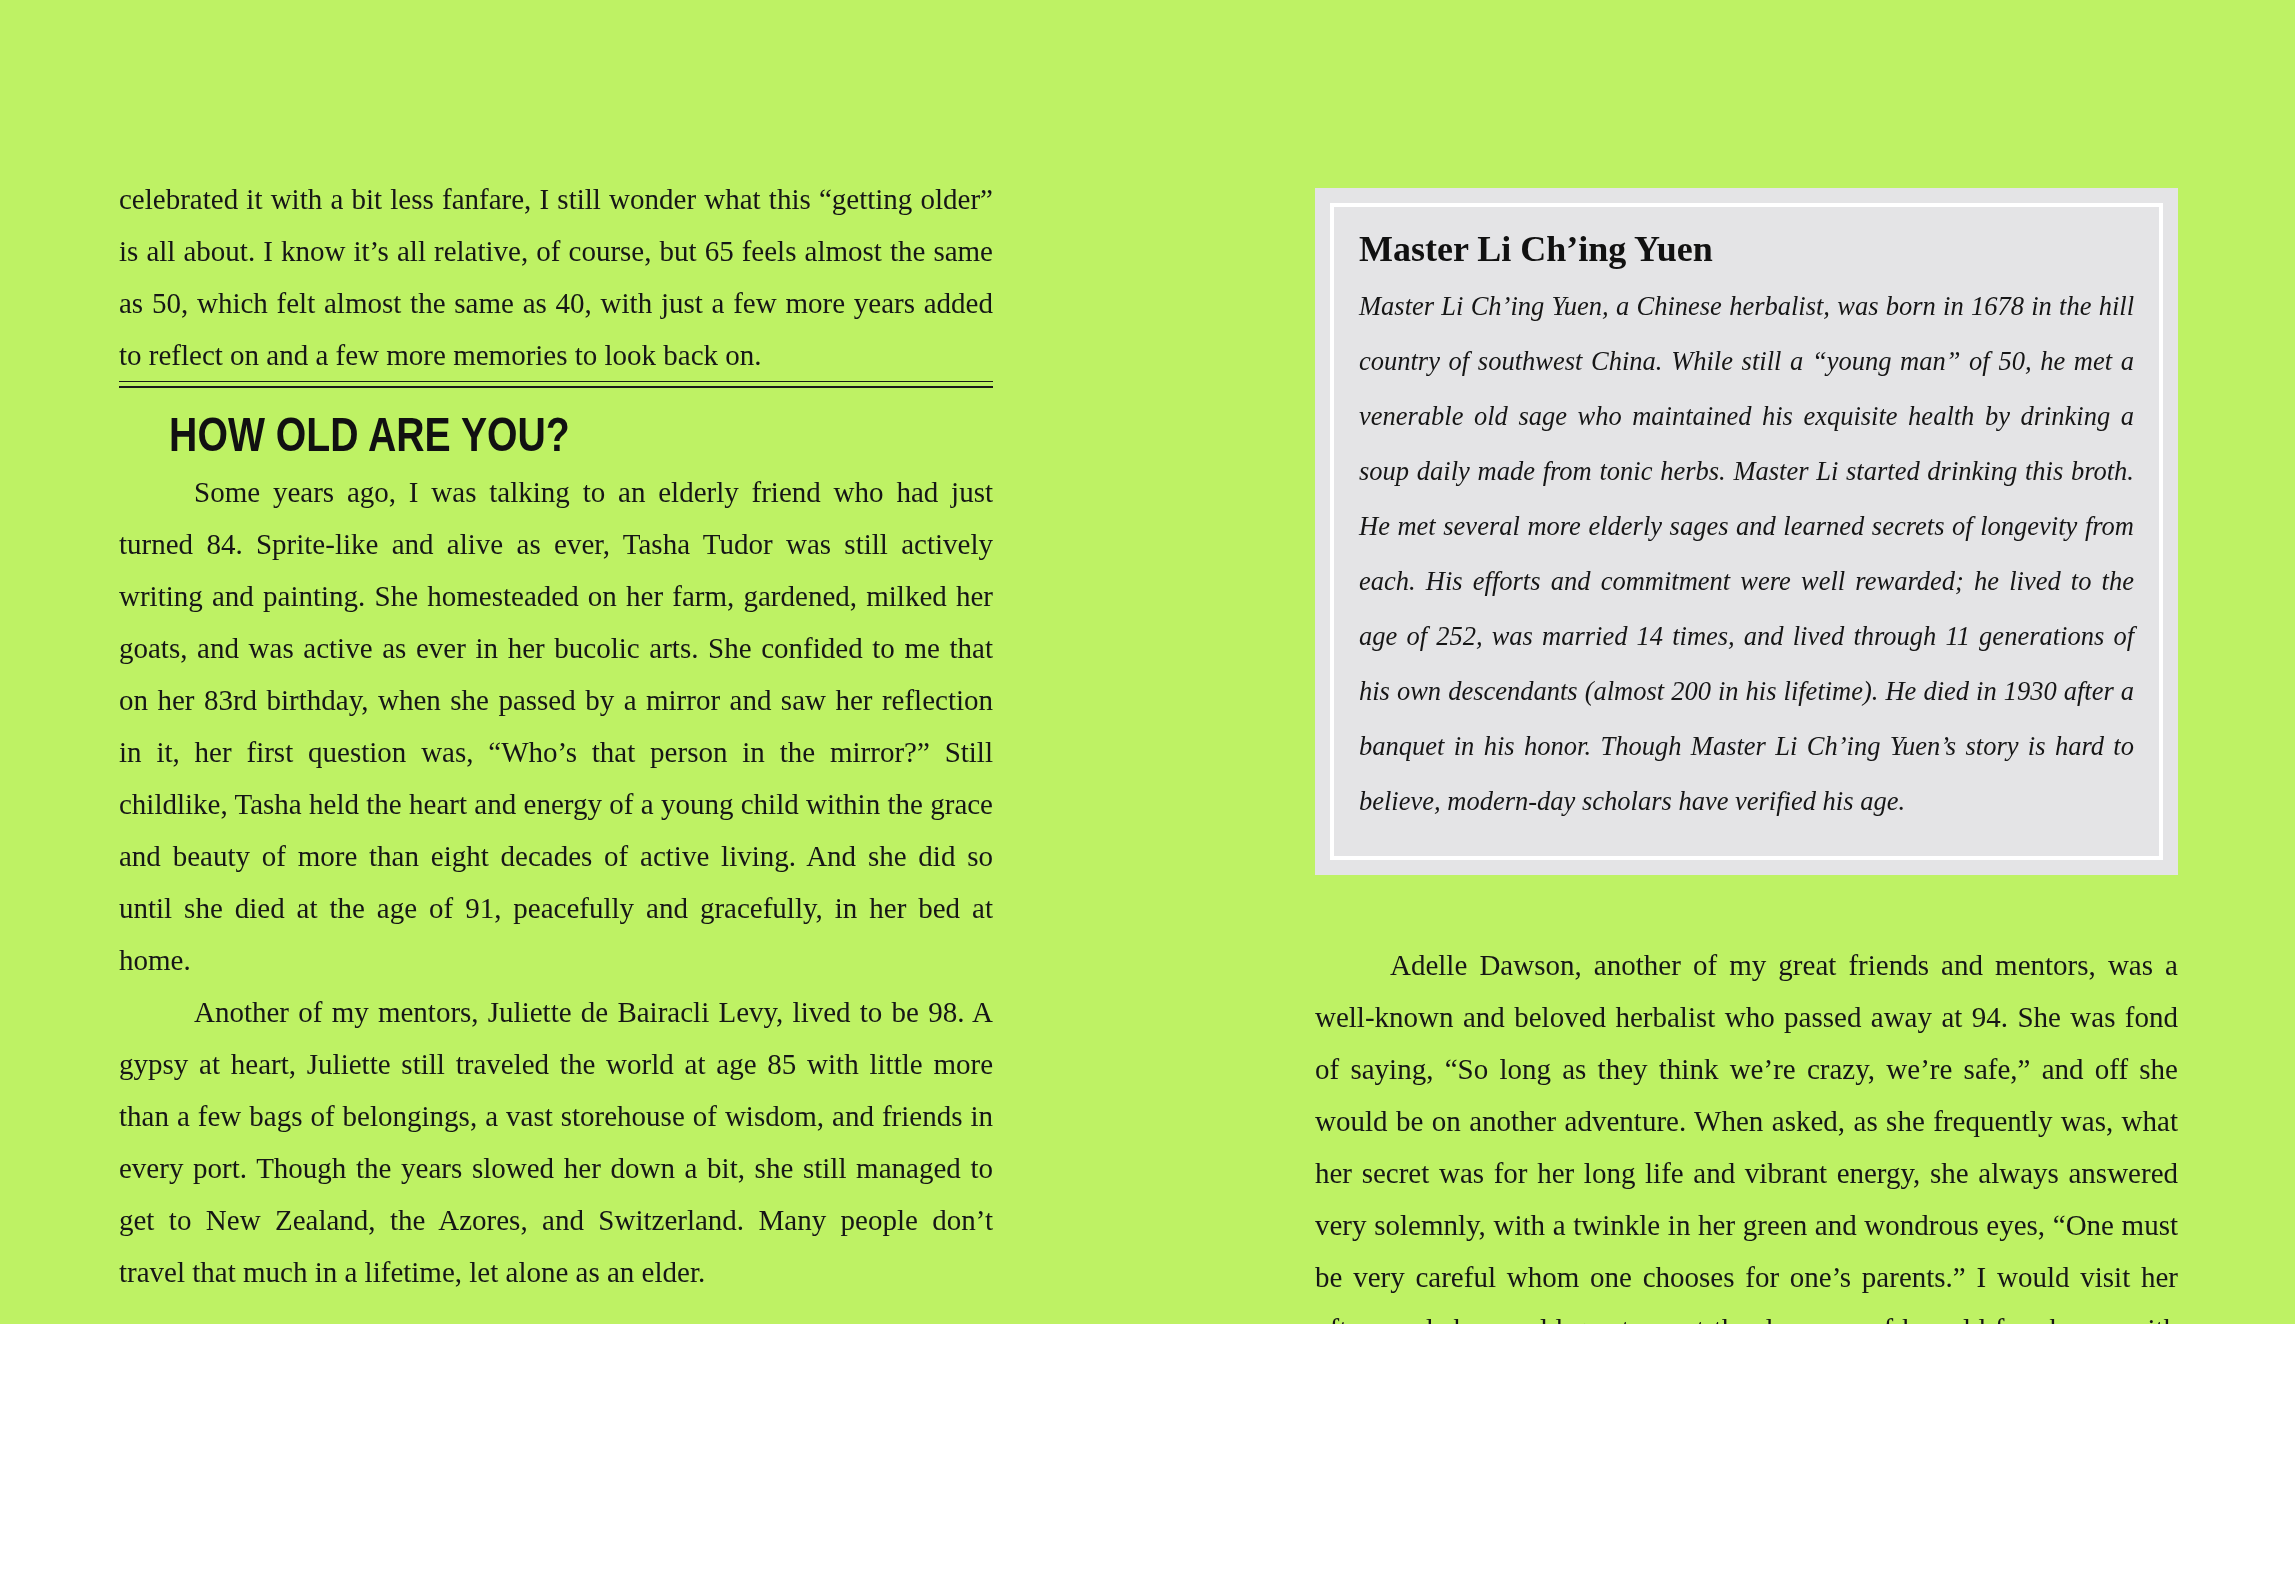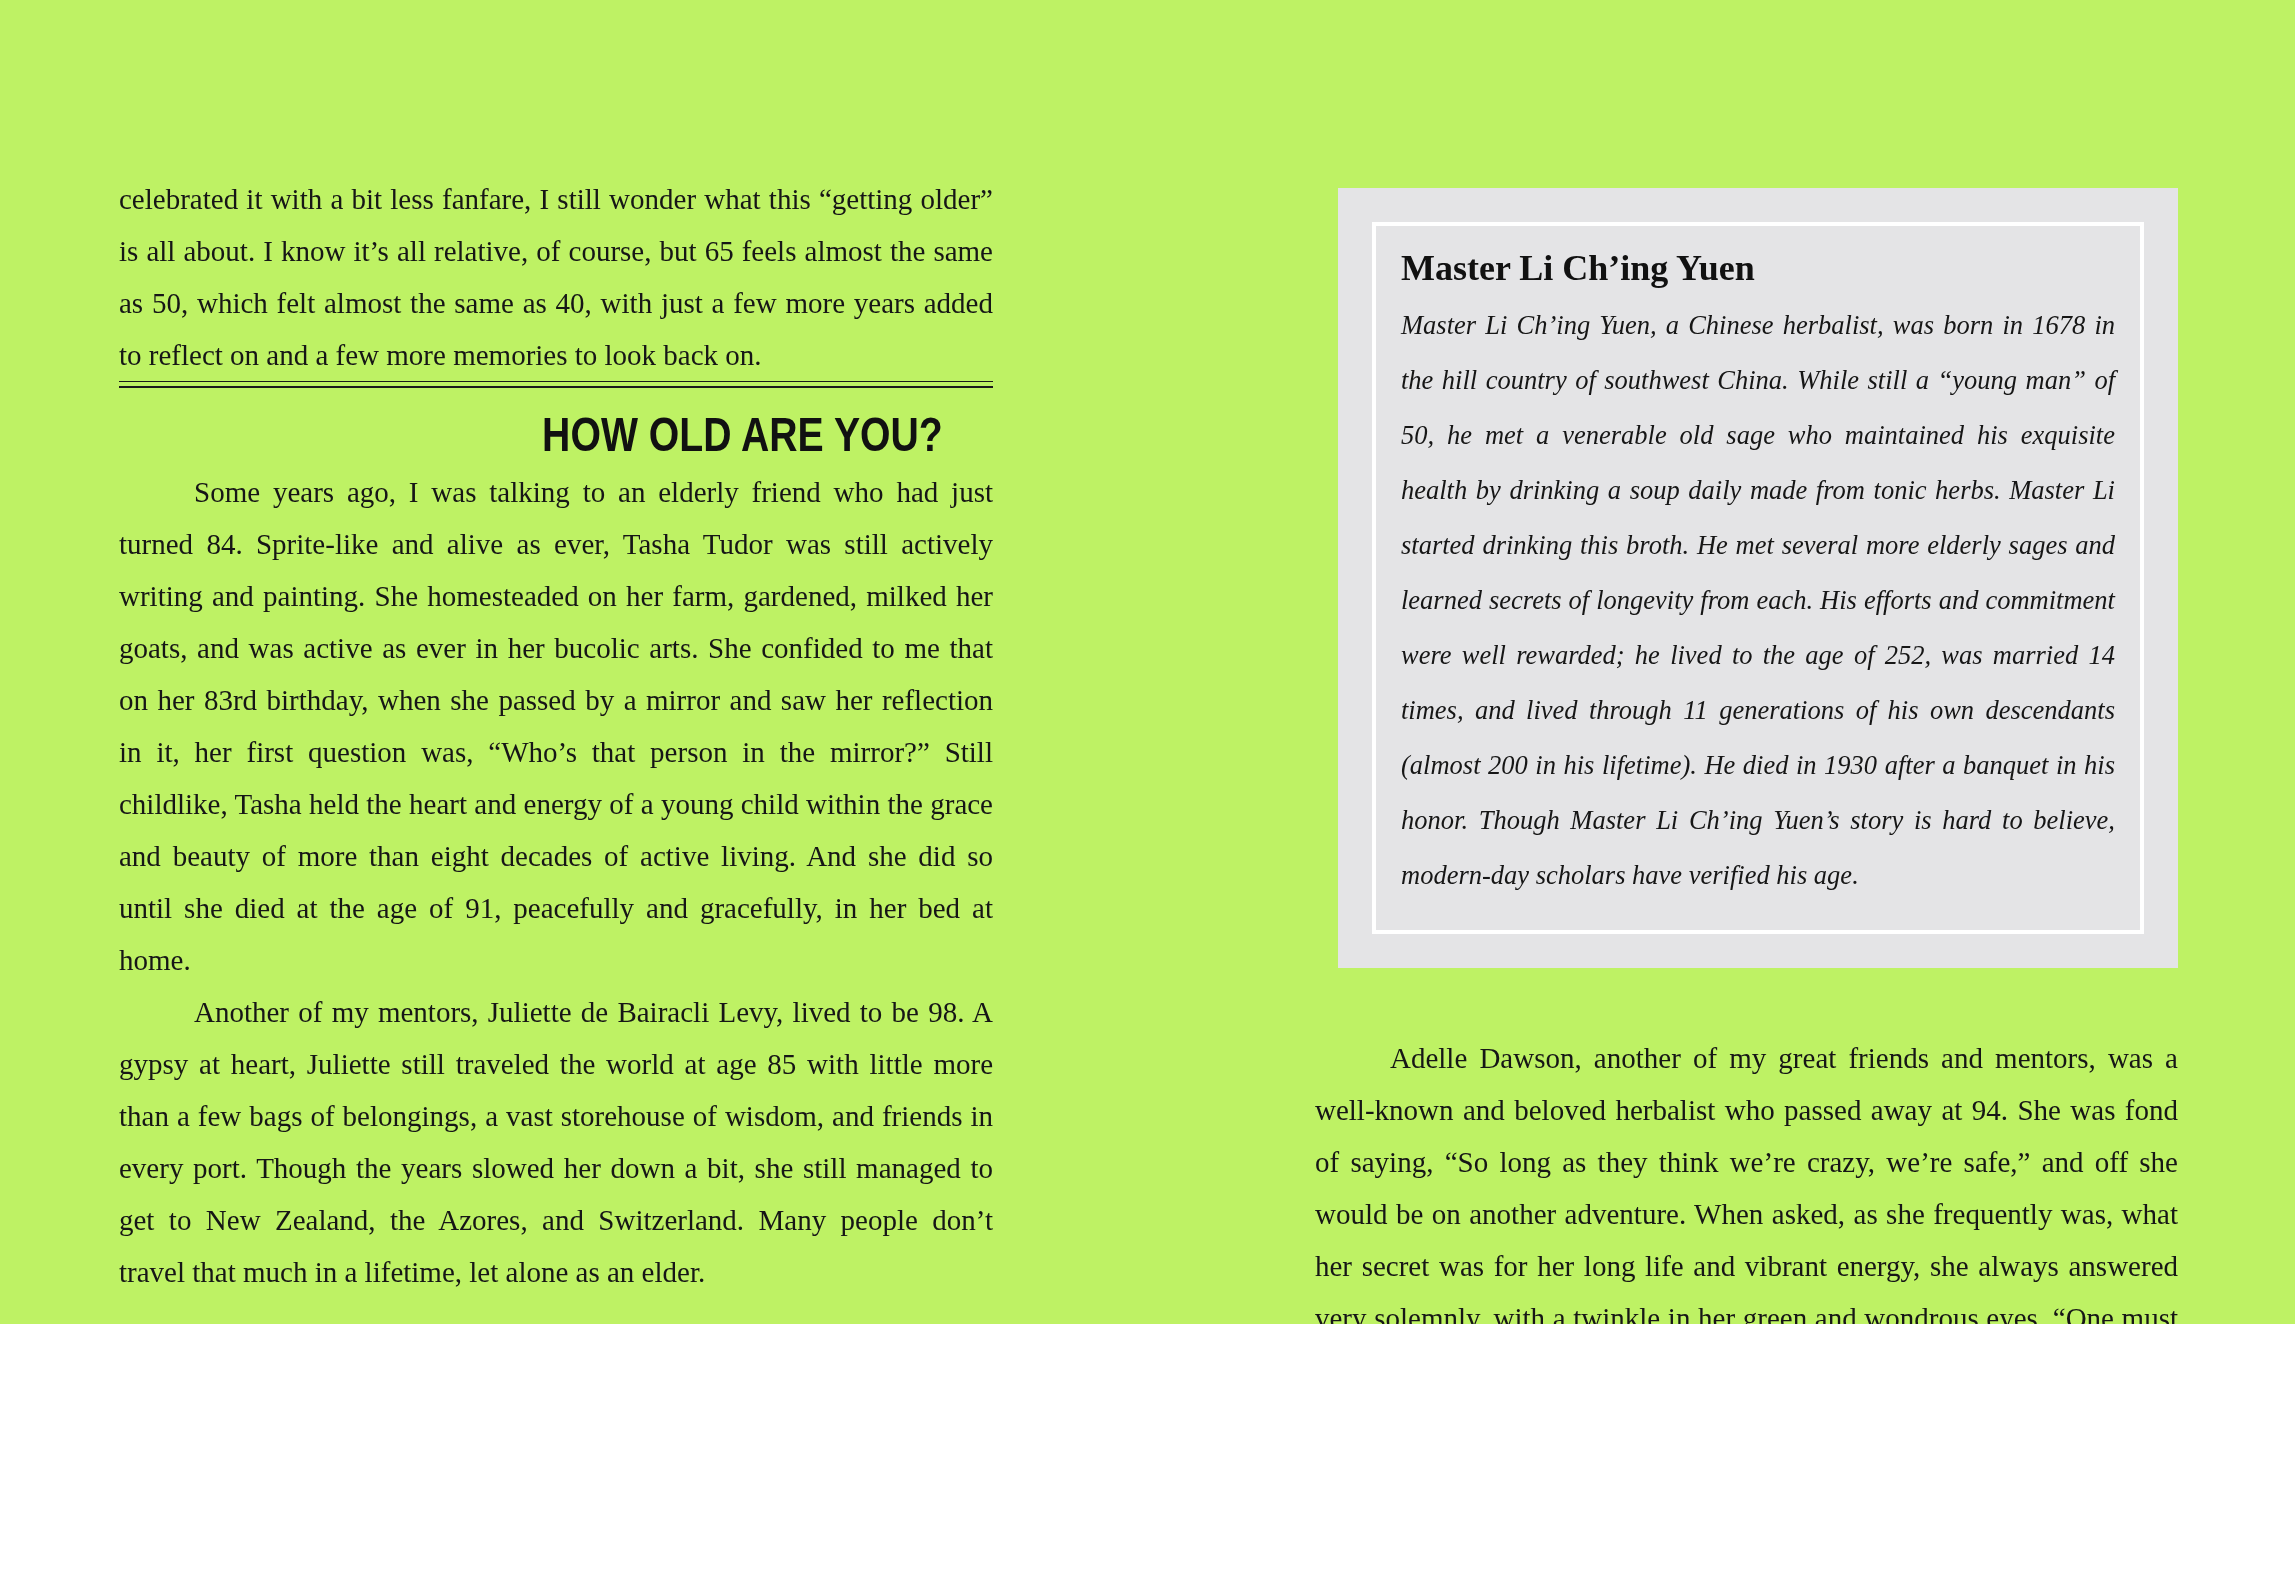"Master Li Ch’ing Yuen" .sidebar { margin-left: 23px -> none; padding: 34px -> 15px }
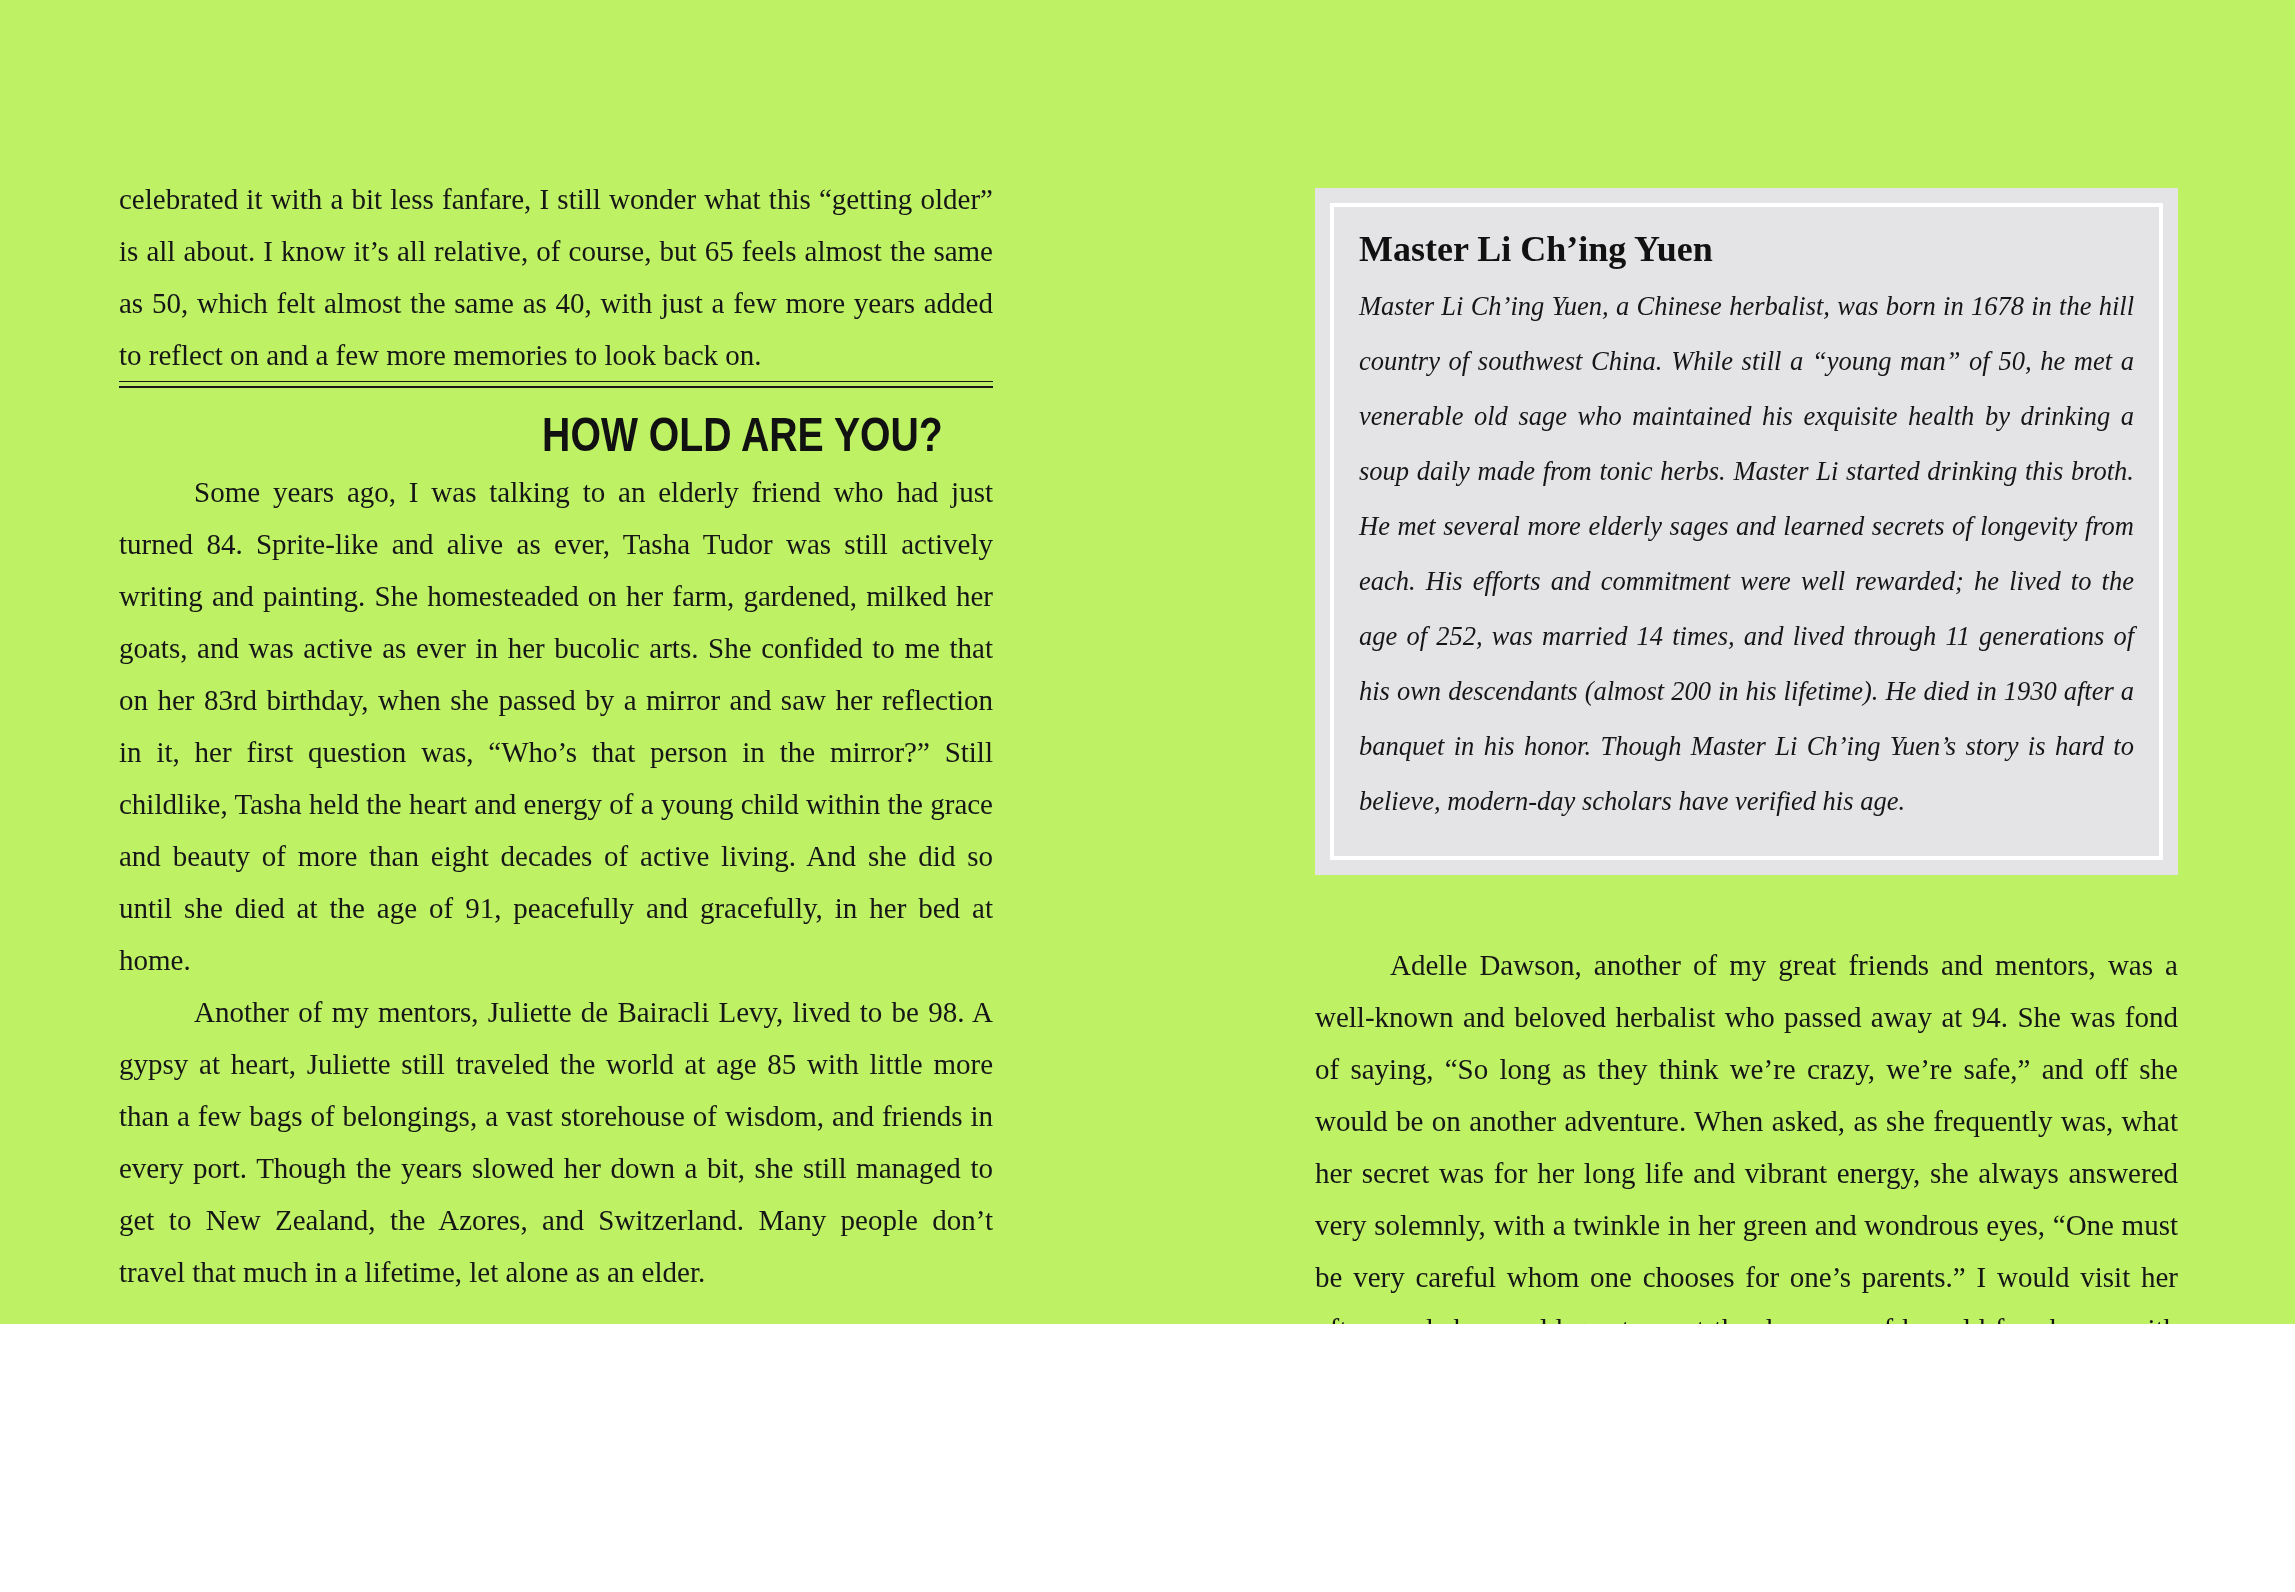"HOW OLD ARE YOU?" .heading-wrap { text-align: right -> left }
